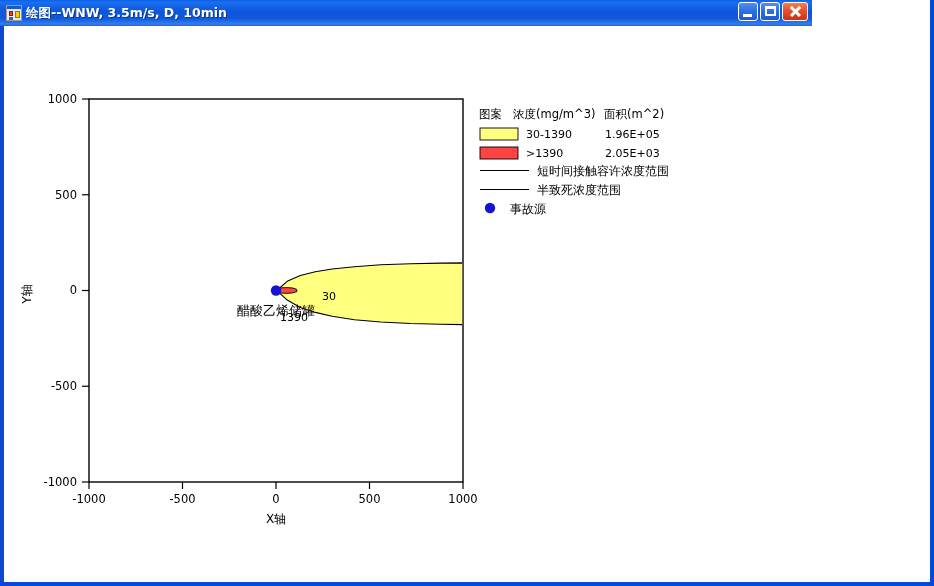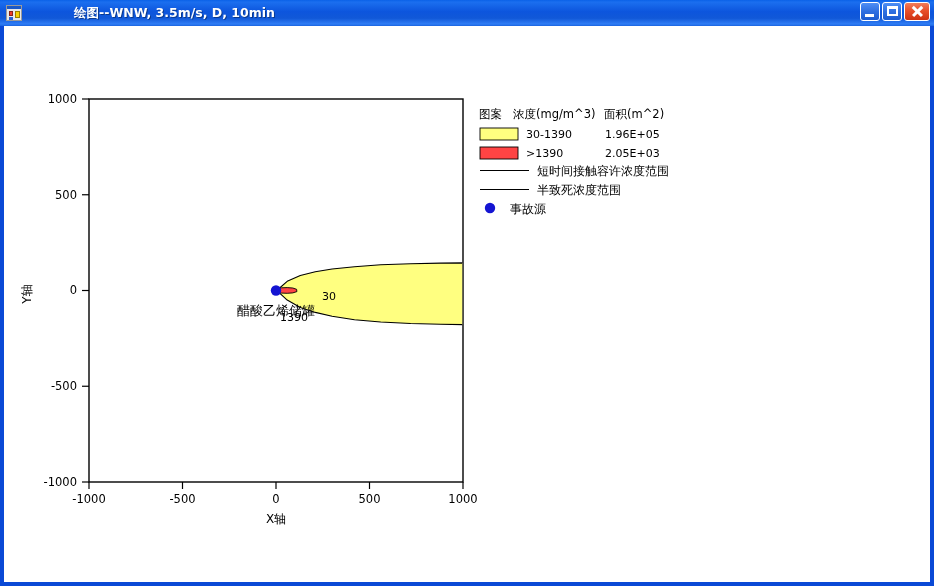"绘图--WNW, 3.5m/s, D, 10min" #title-bar { gap: 48px -> none; width: 934px -> 812px }
